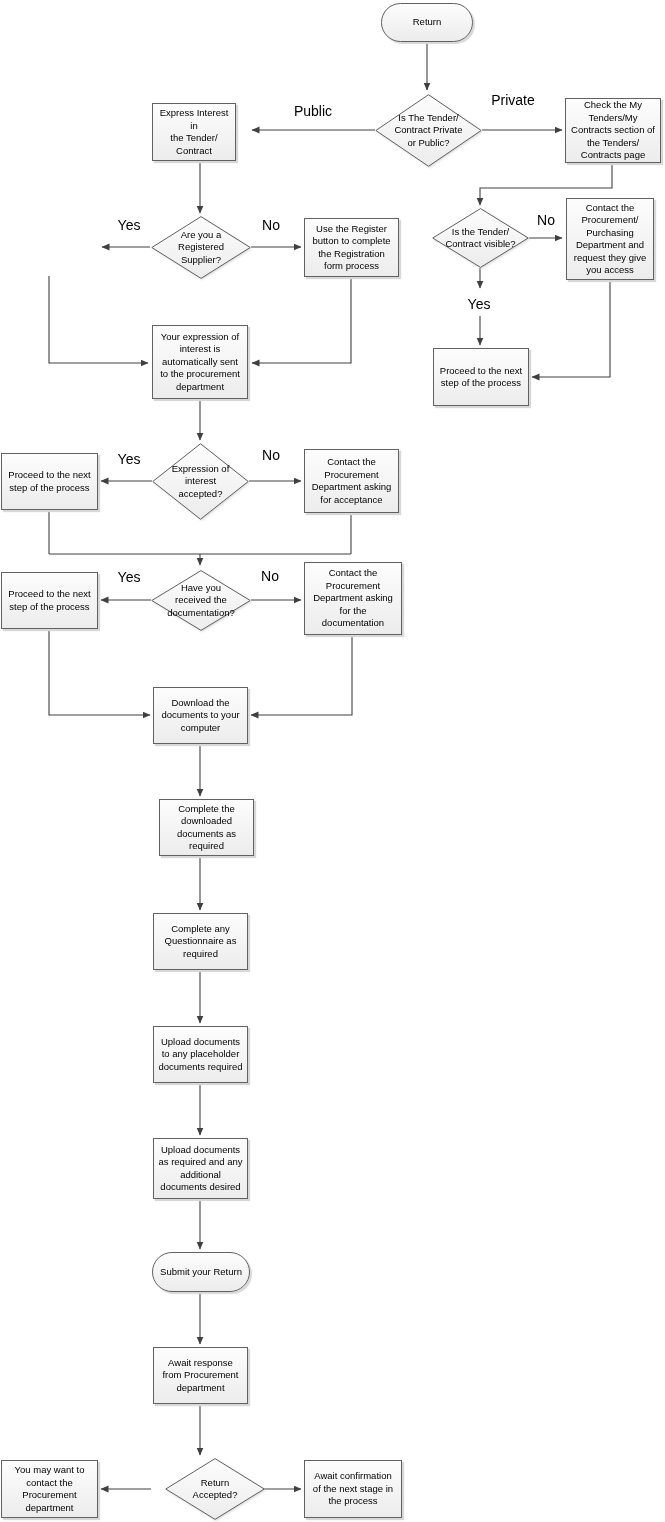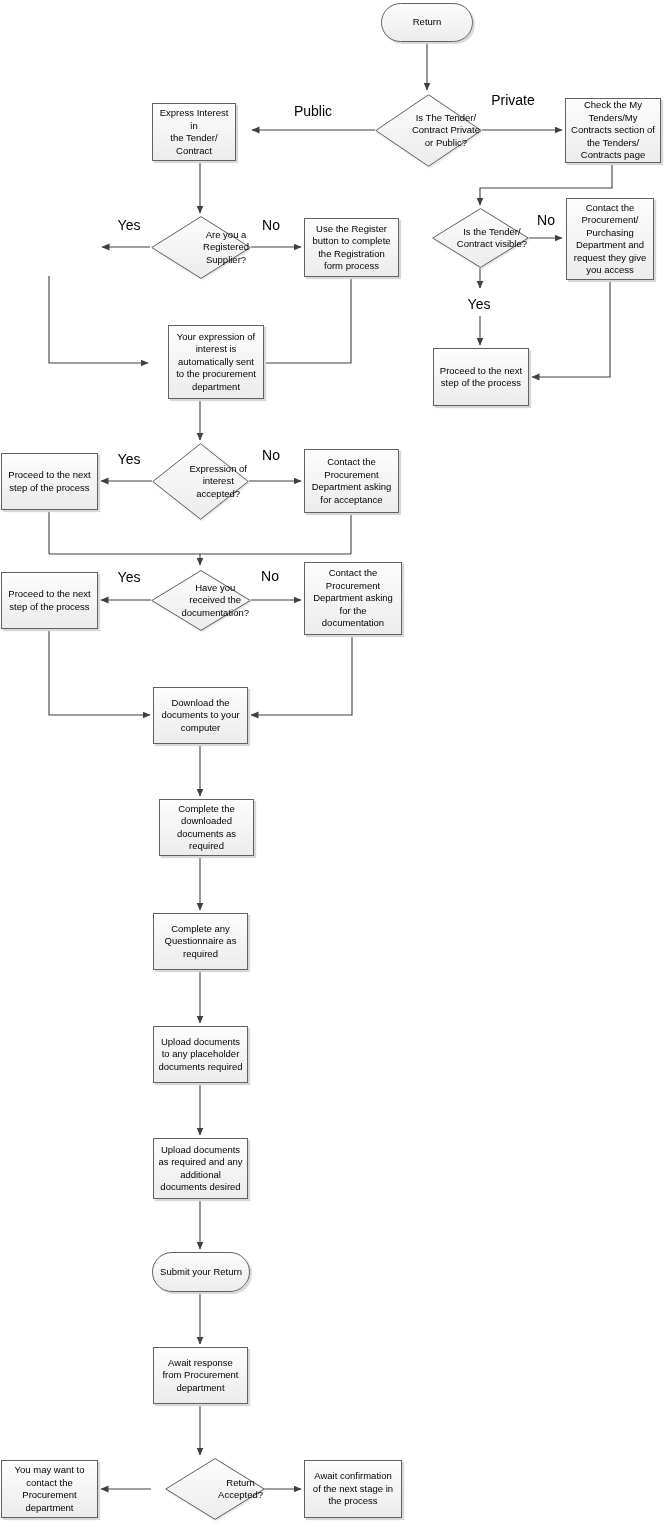"Is The Tender/" .diamond { justify-content: flex-end -> none }
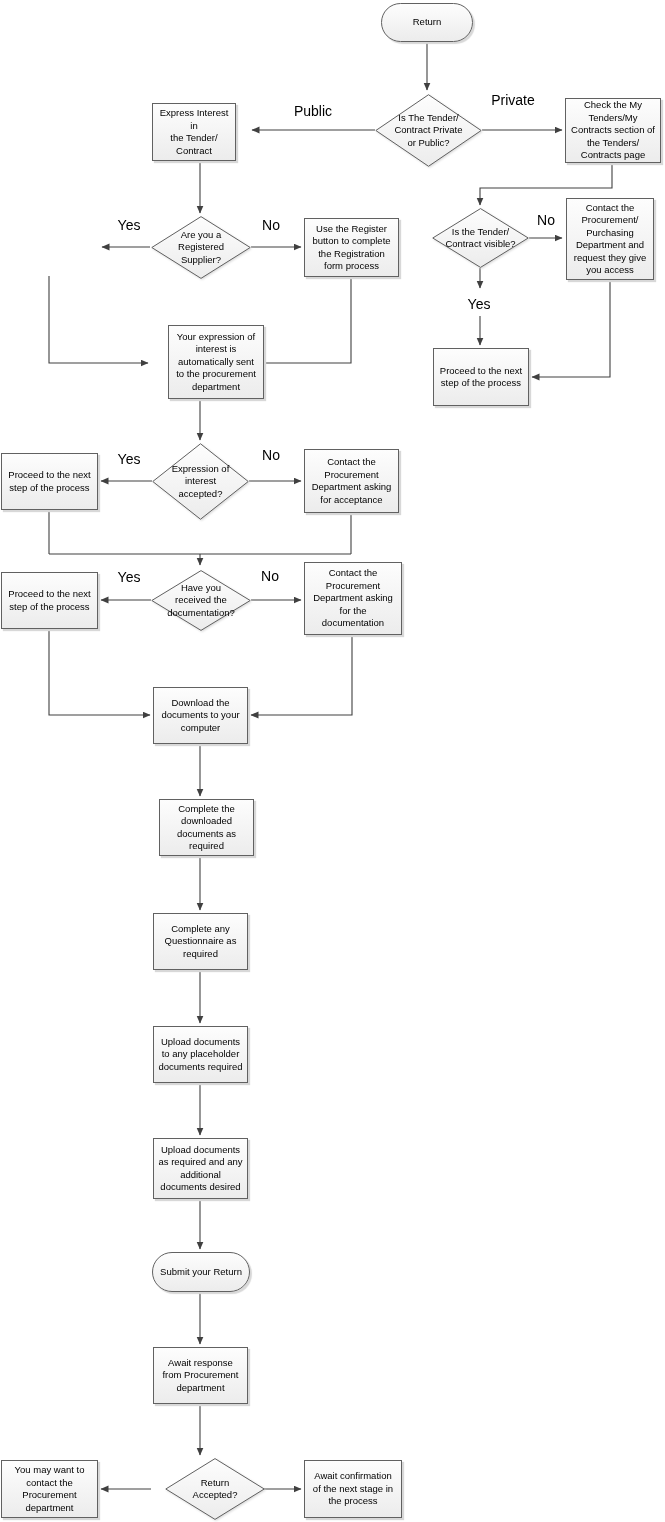"Your expression of" div.node { left: 168px -> 152px }
